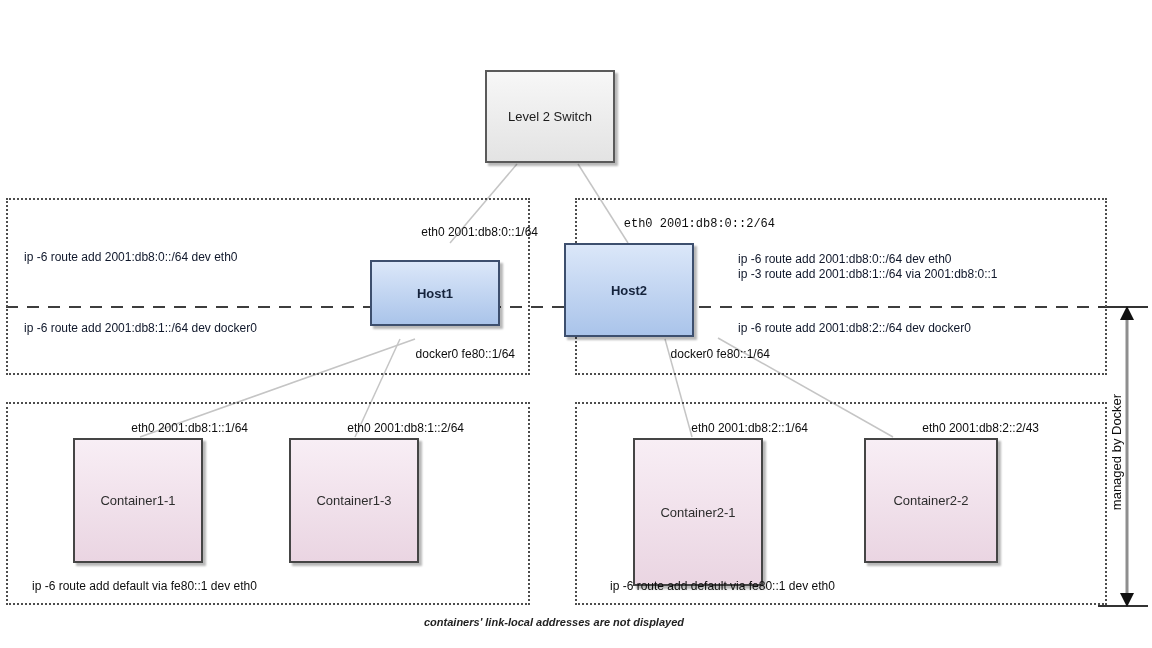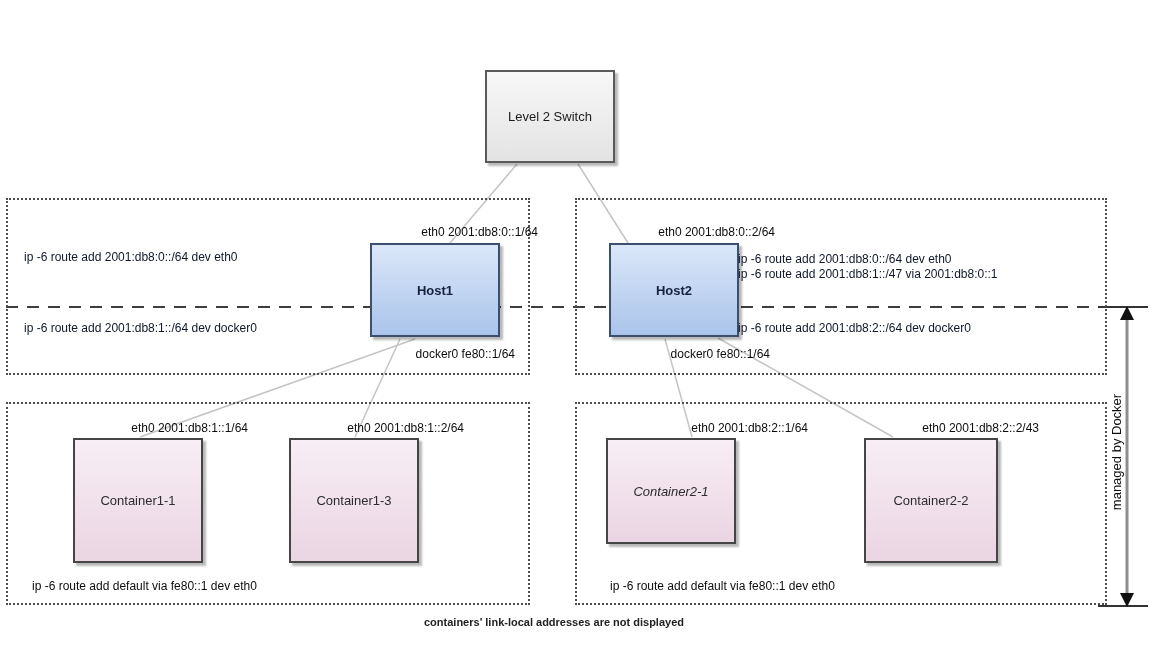"eth0 2001:db8:0::2/64" div.iflabel { font-family: none -> Liberation Mono, monospace; top: 225px -> 217px }
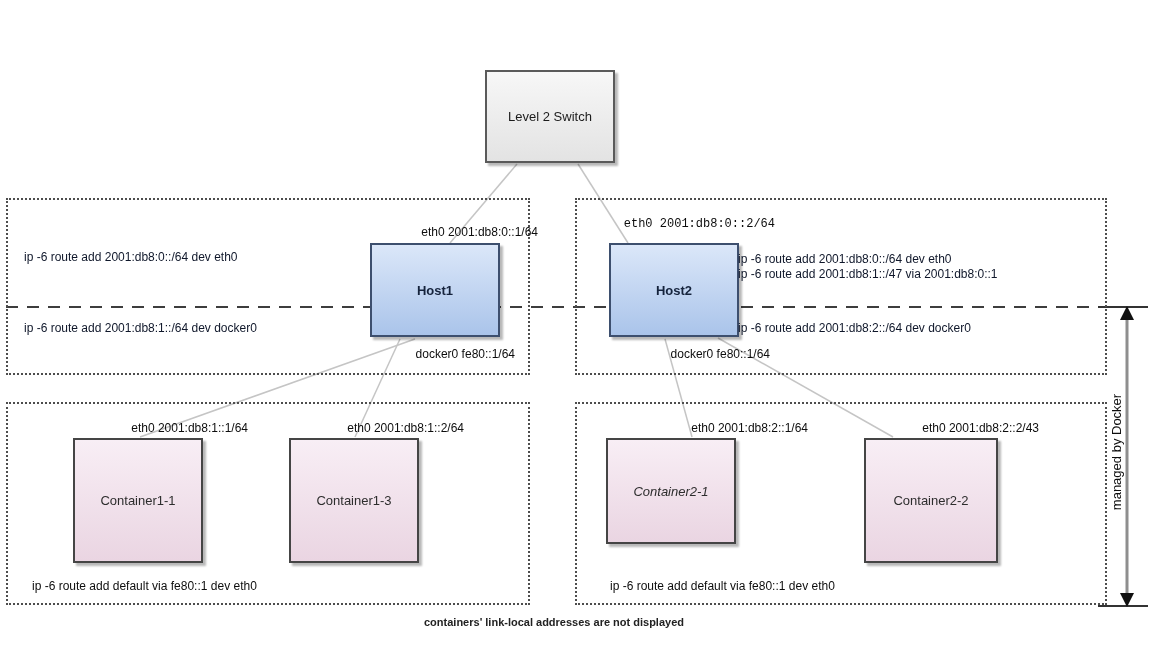"ip -6 route add 2001:db8:1::/47" div { text: -6 route add 2001:db8:1::/47 -> -3 route add 2001:db8:1::/64 }
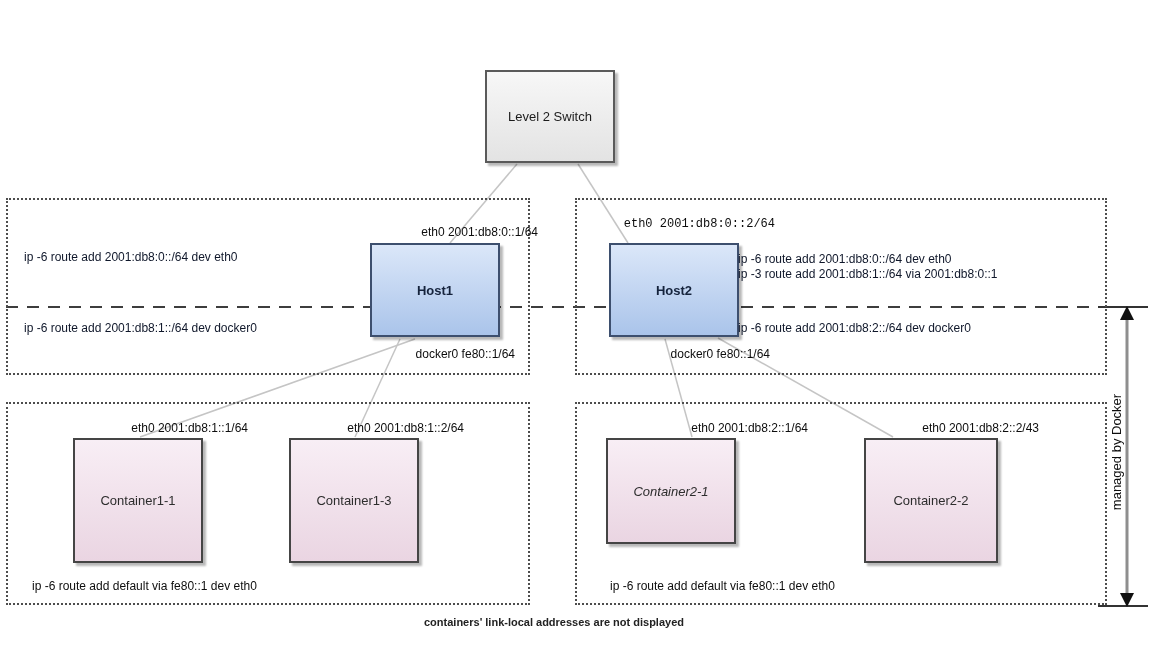"Host1" div.node { height: 94px -> 66px; top: 243px -> 260px }
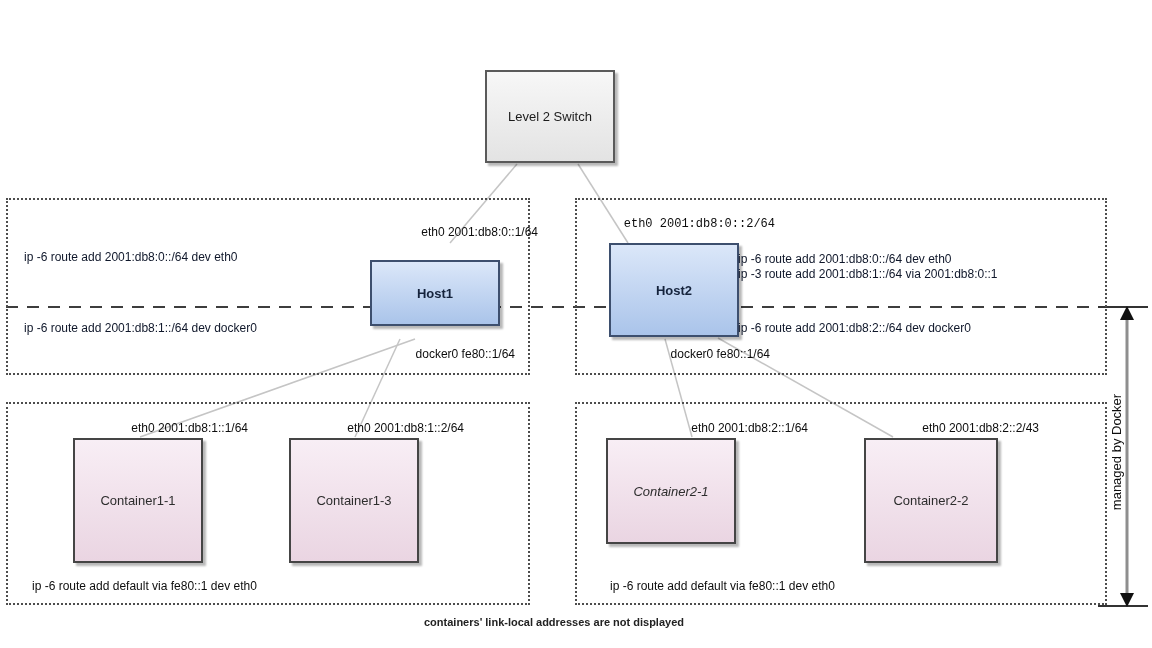"Host2" div.node { left: 609px -> 564px }
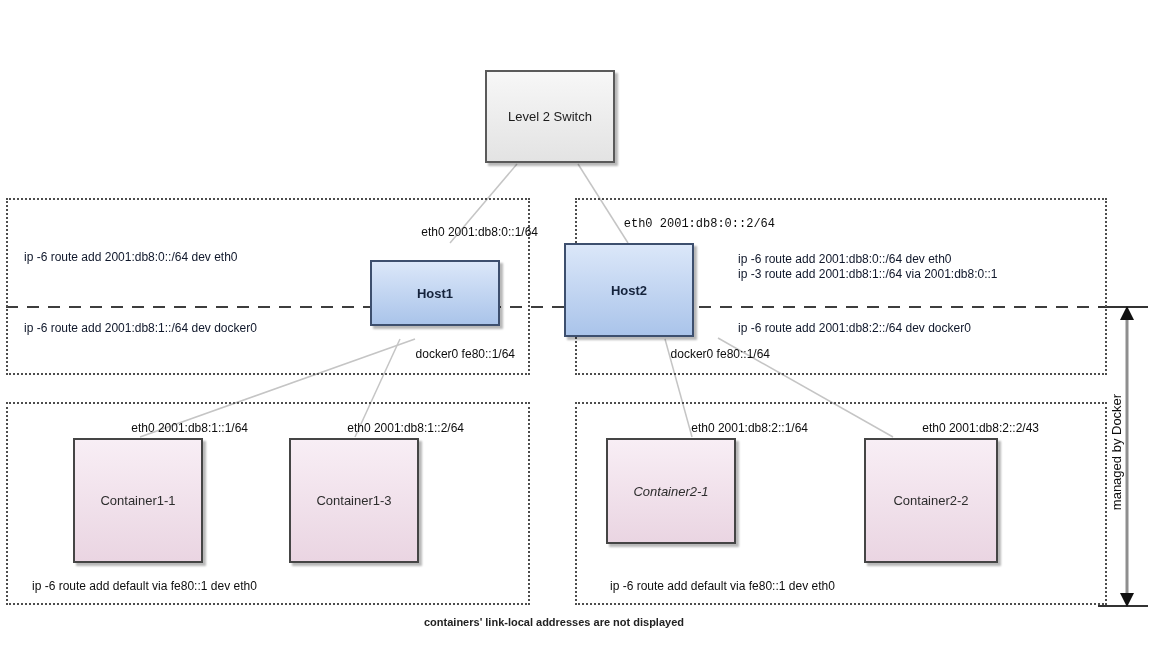"Container2-1" div.node { font-style: italic -> none; height: 106px -> 148px; left: 606px -> 633px }
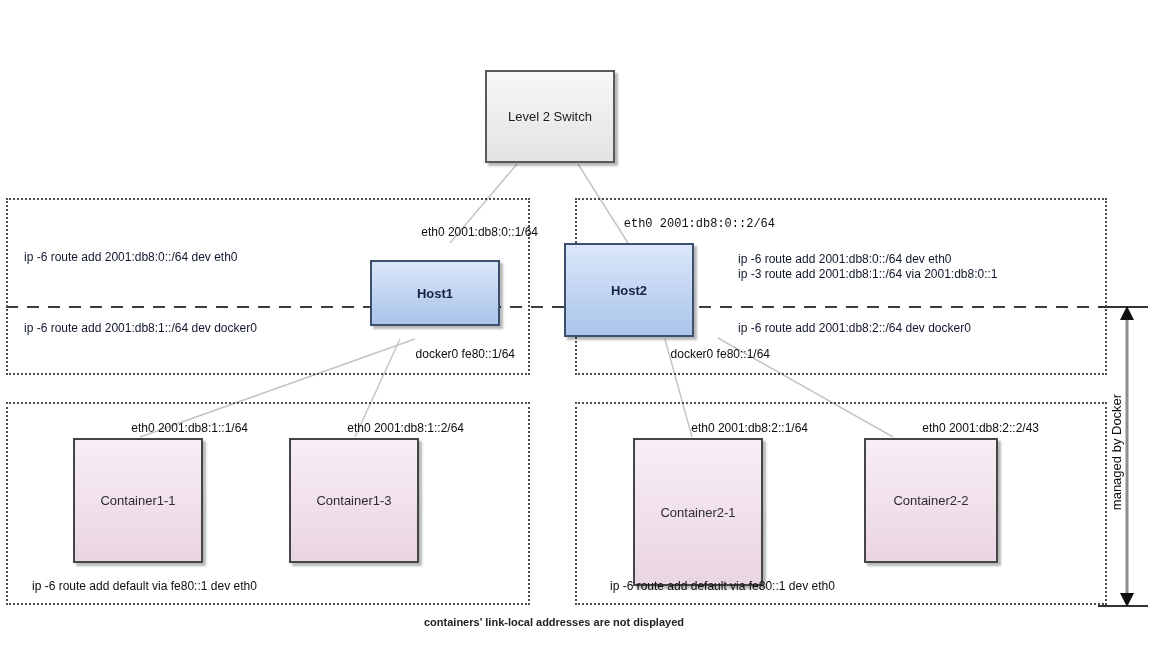"containers' link-local addresses are not" .footnote { font-style: none -> italic }
